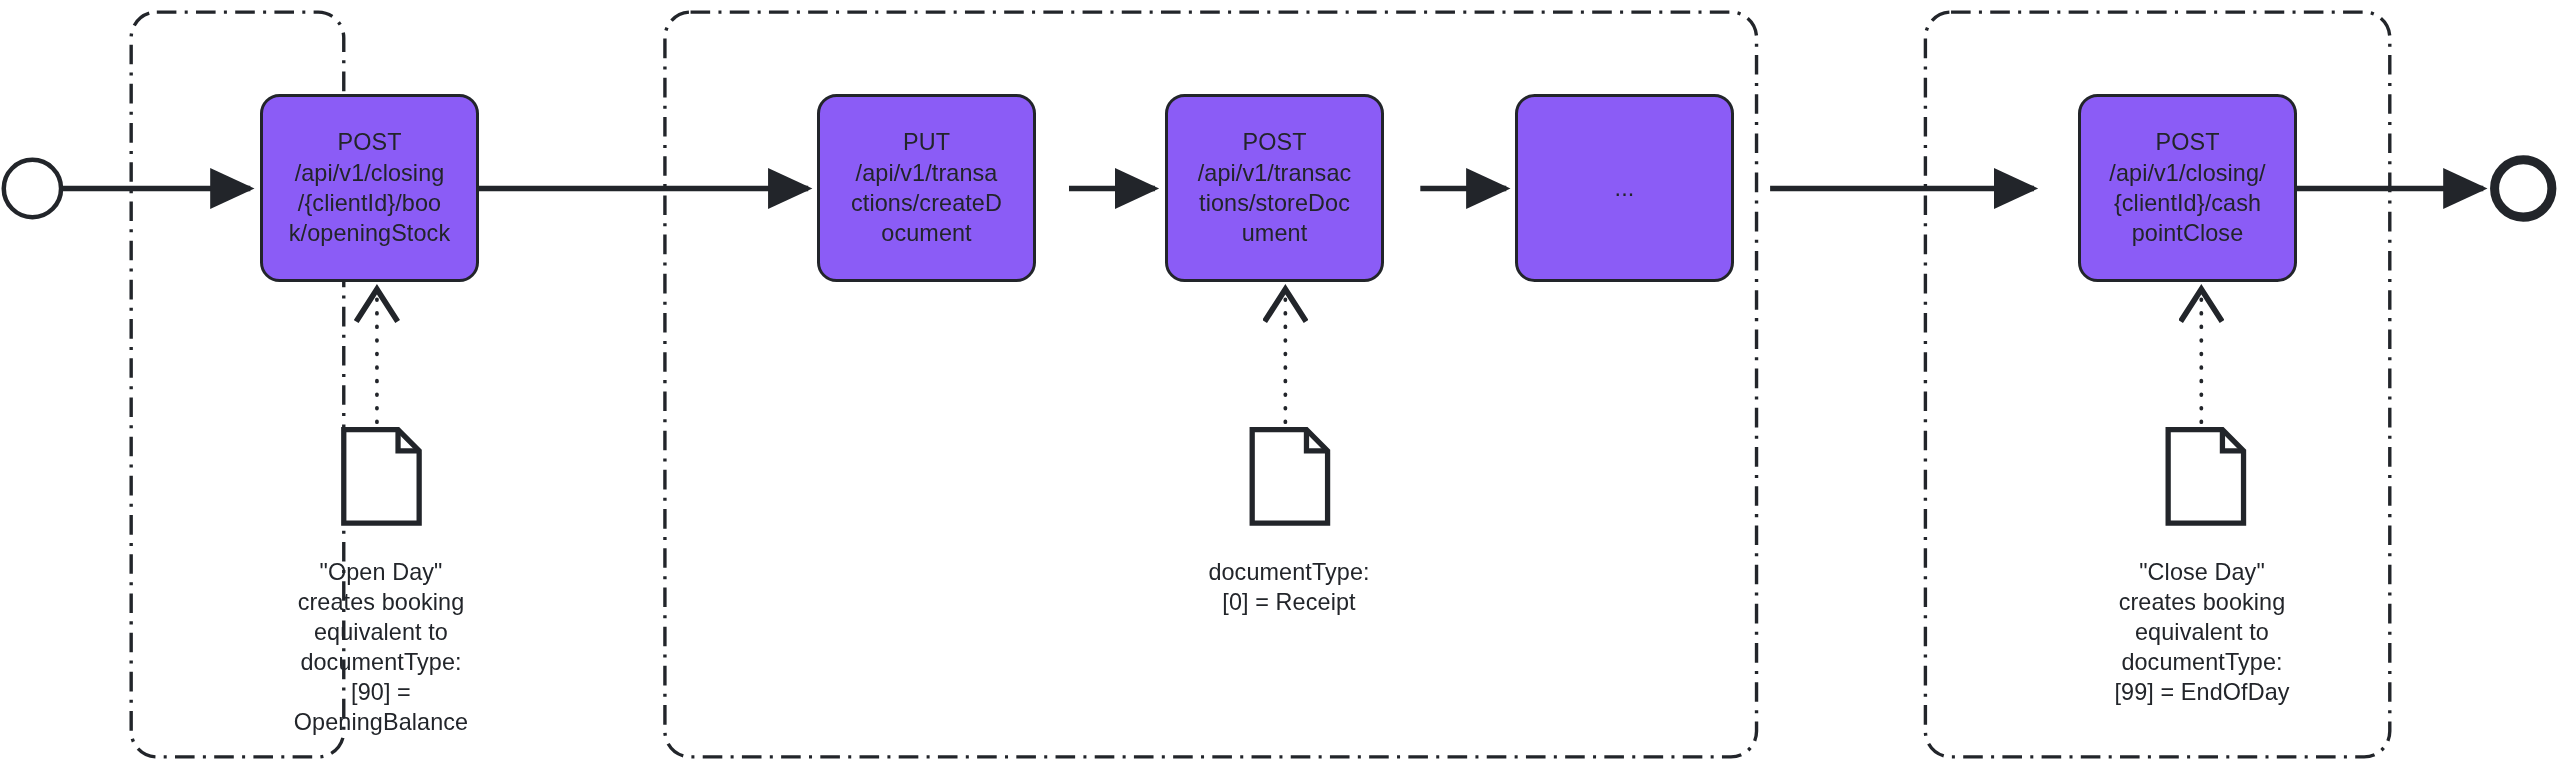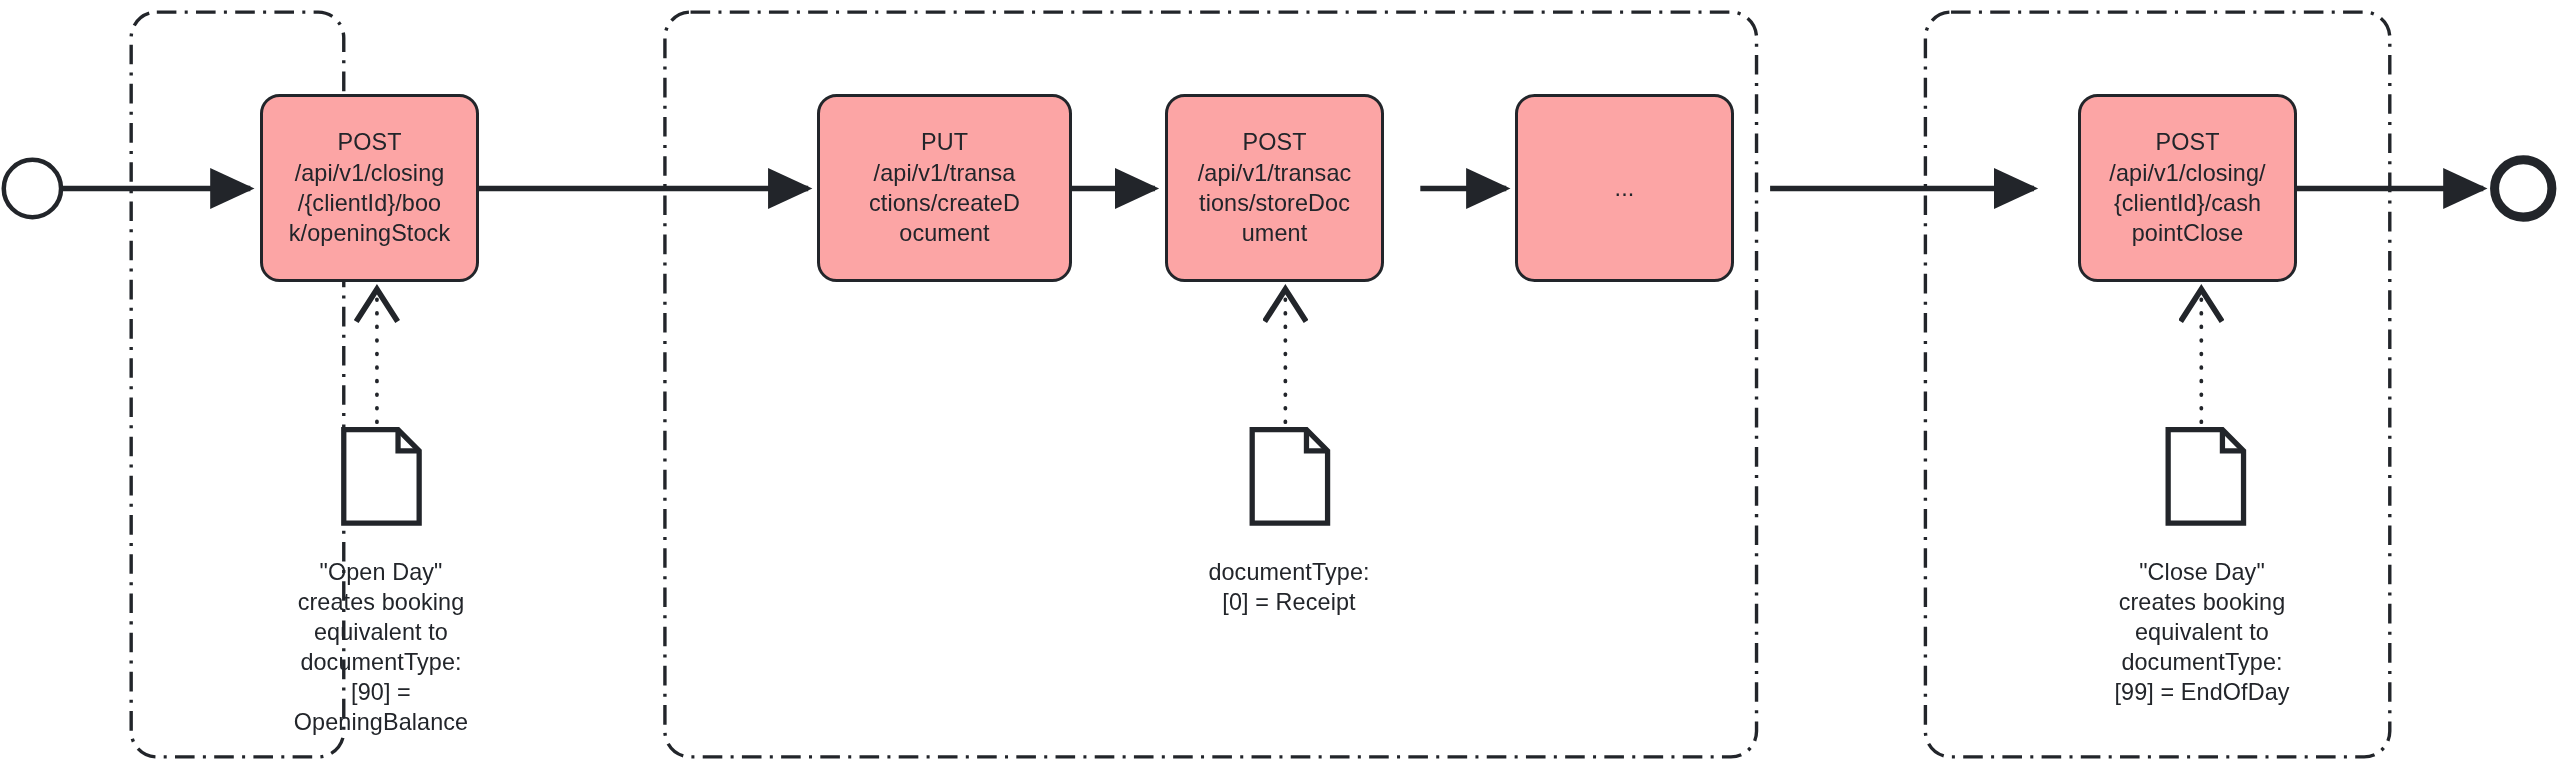"POST" .node-box { background: #fca5a5 -> #8b5cf6 }
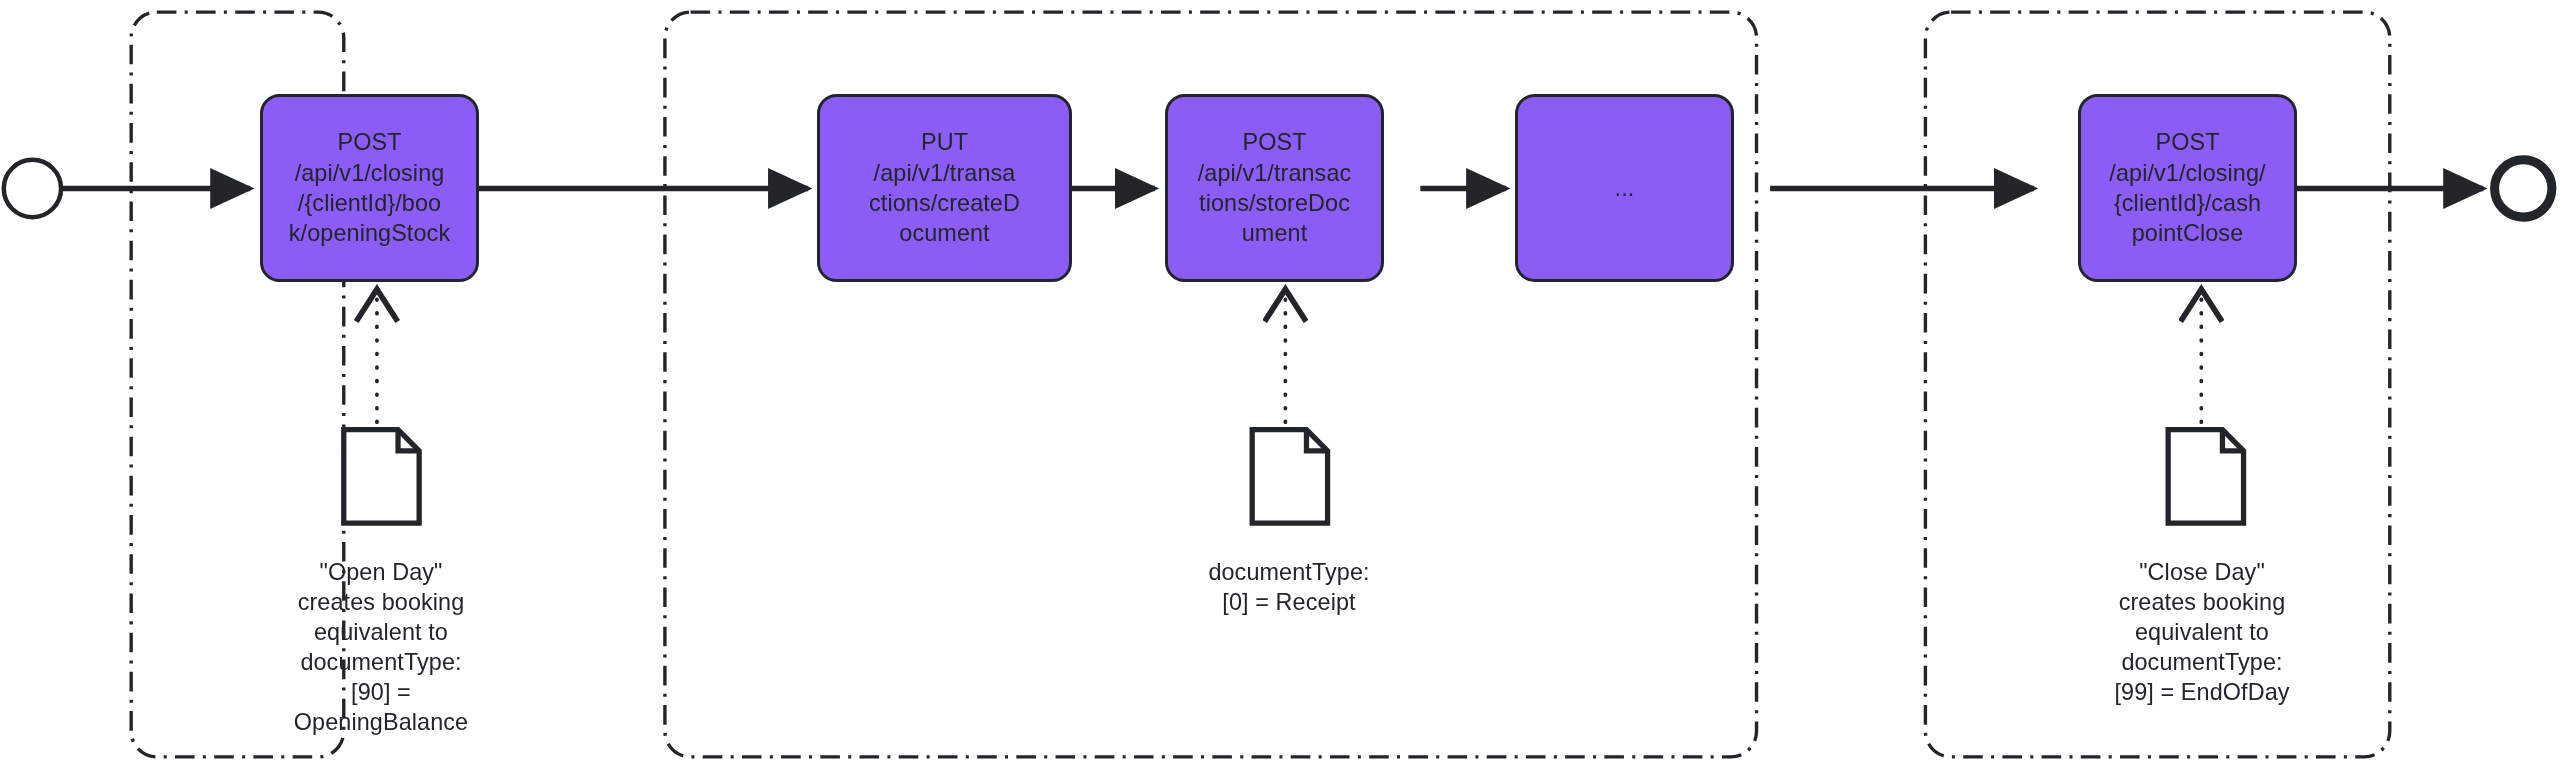"PUT" div.node-box { width: 255px -> 219px }
